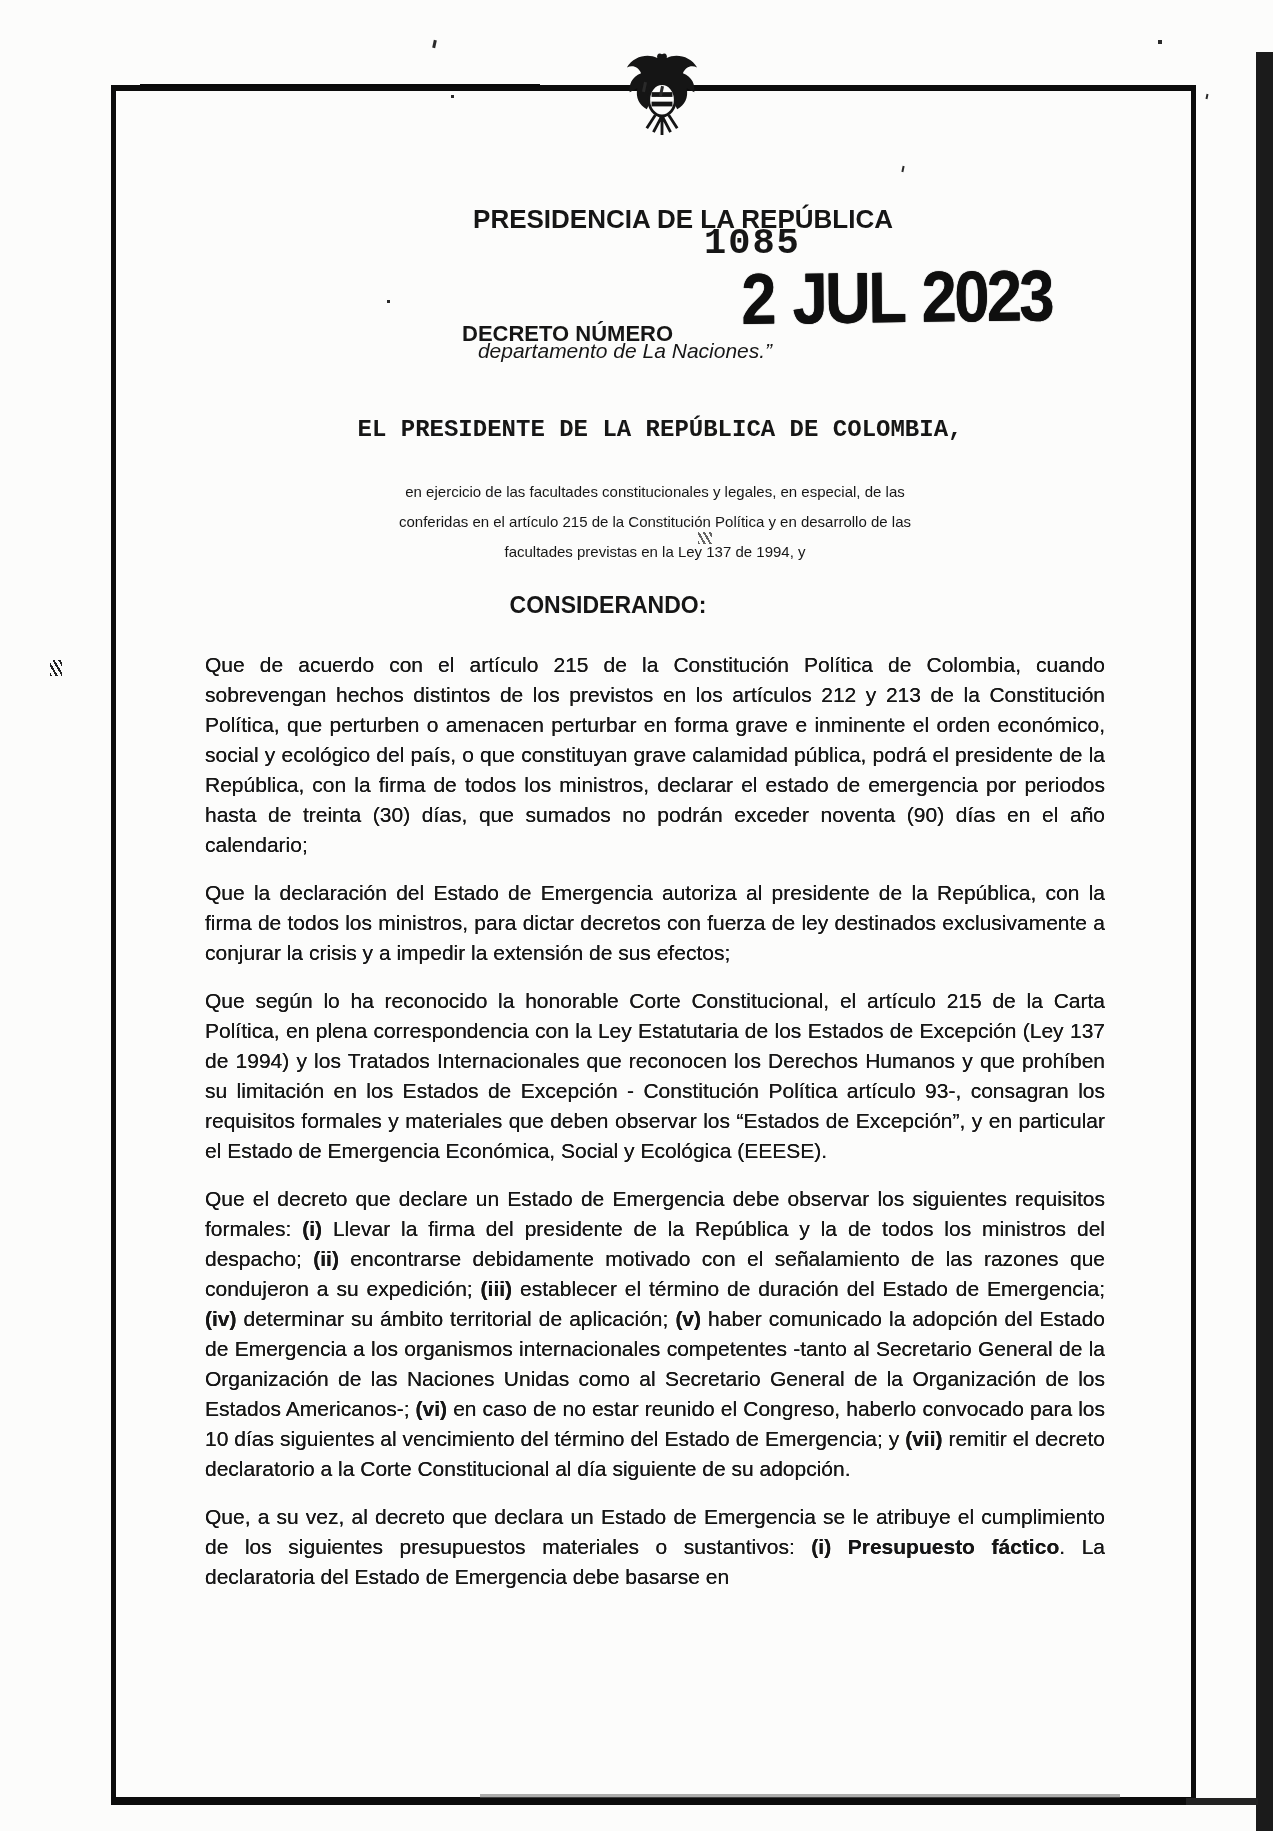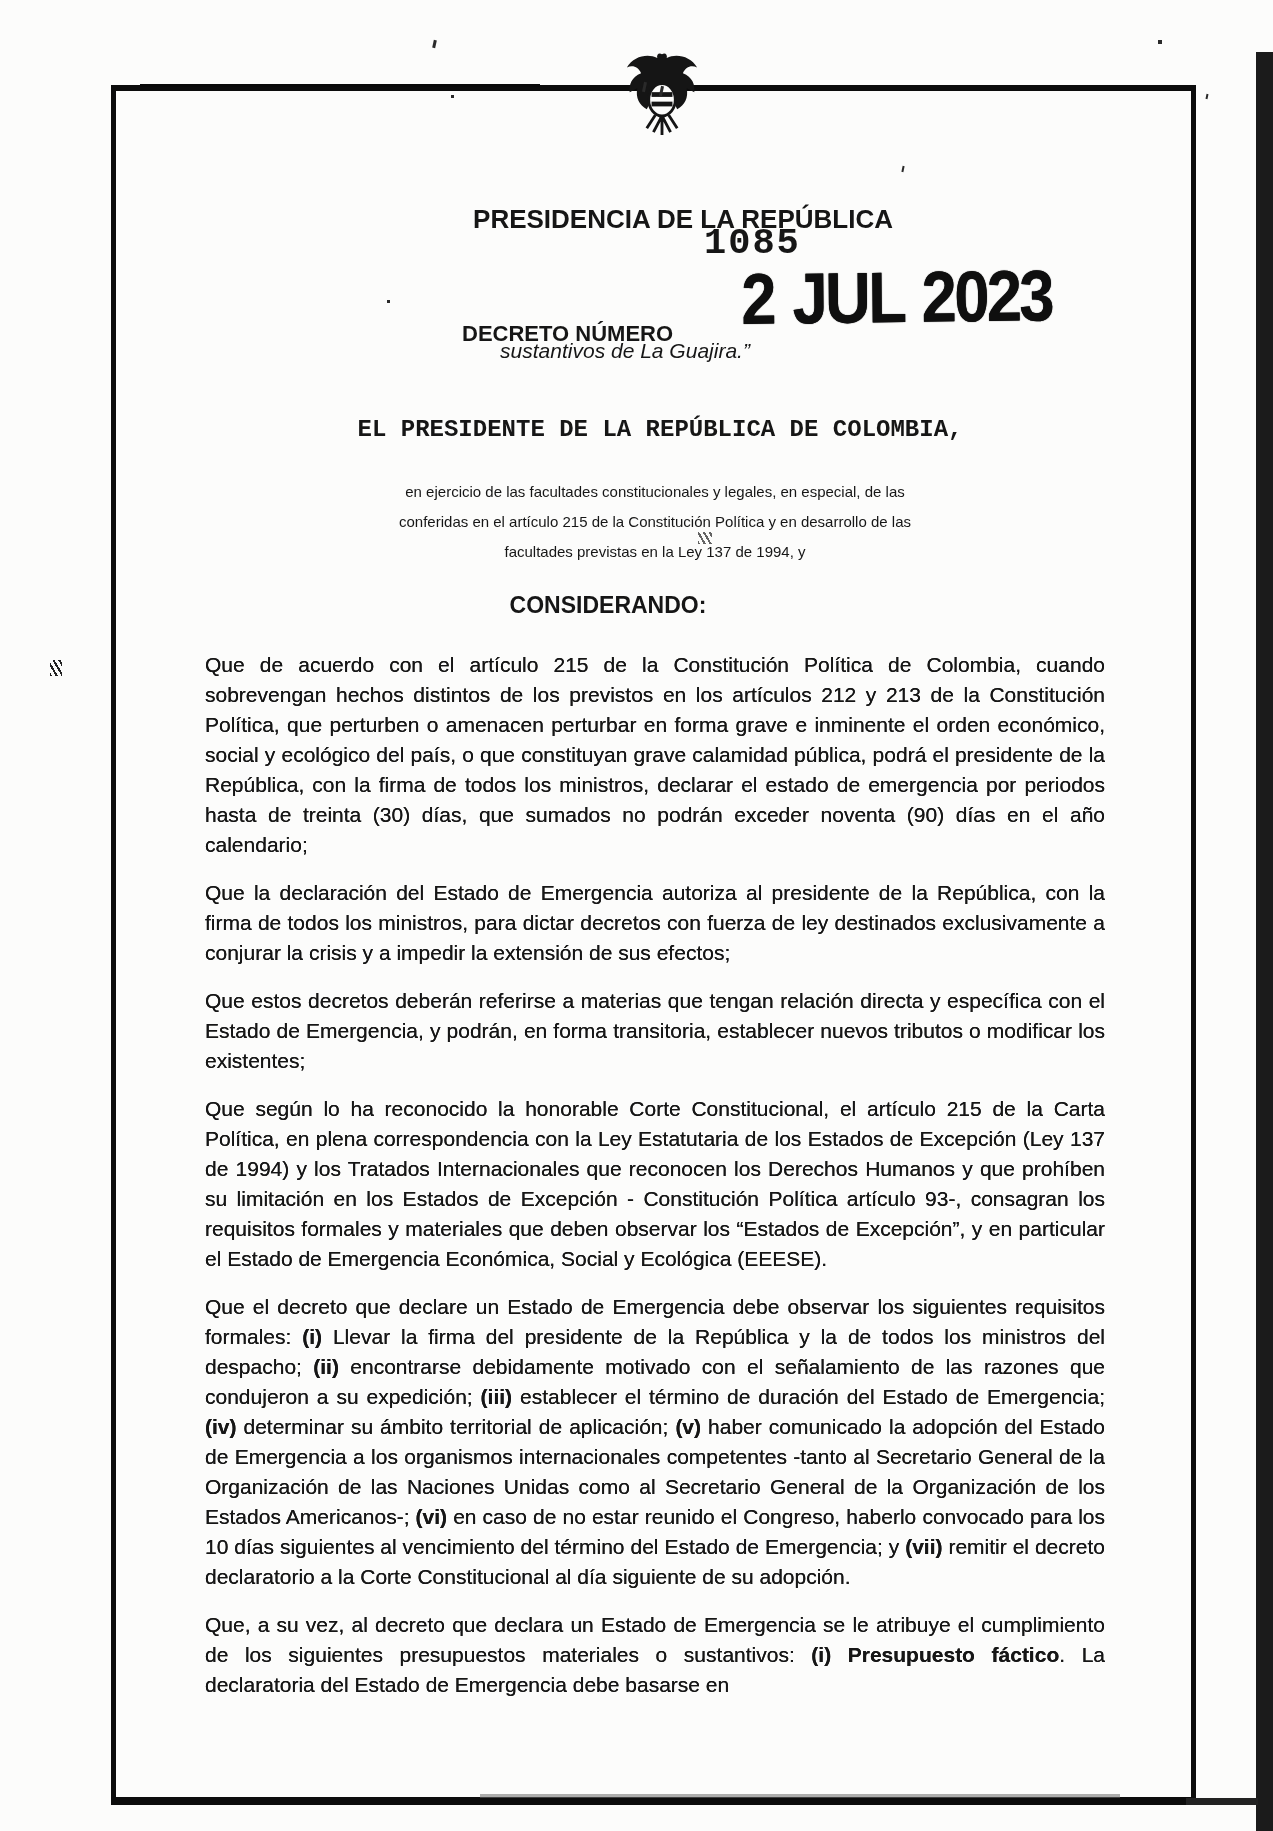"sustantivos de La Guajira.”" div { text: sustantivos de La Guajira -> departamento de La Naciones }
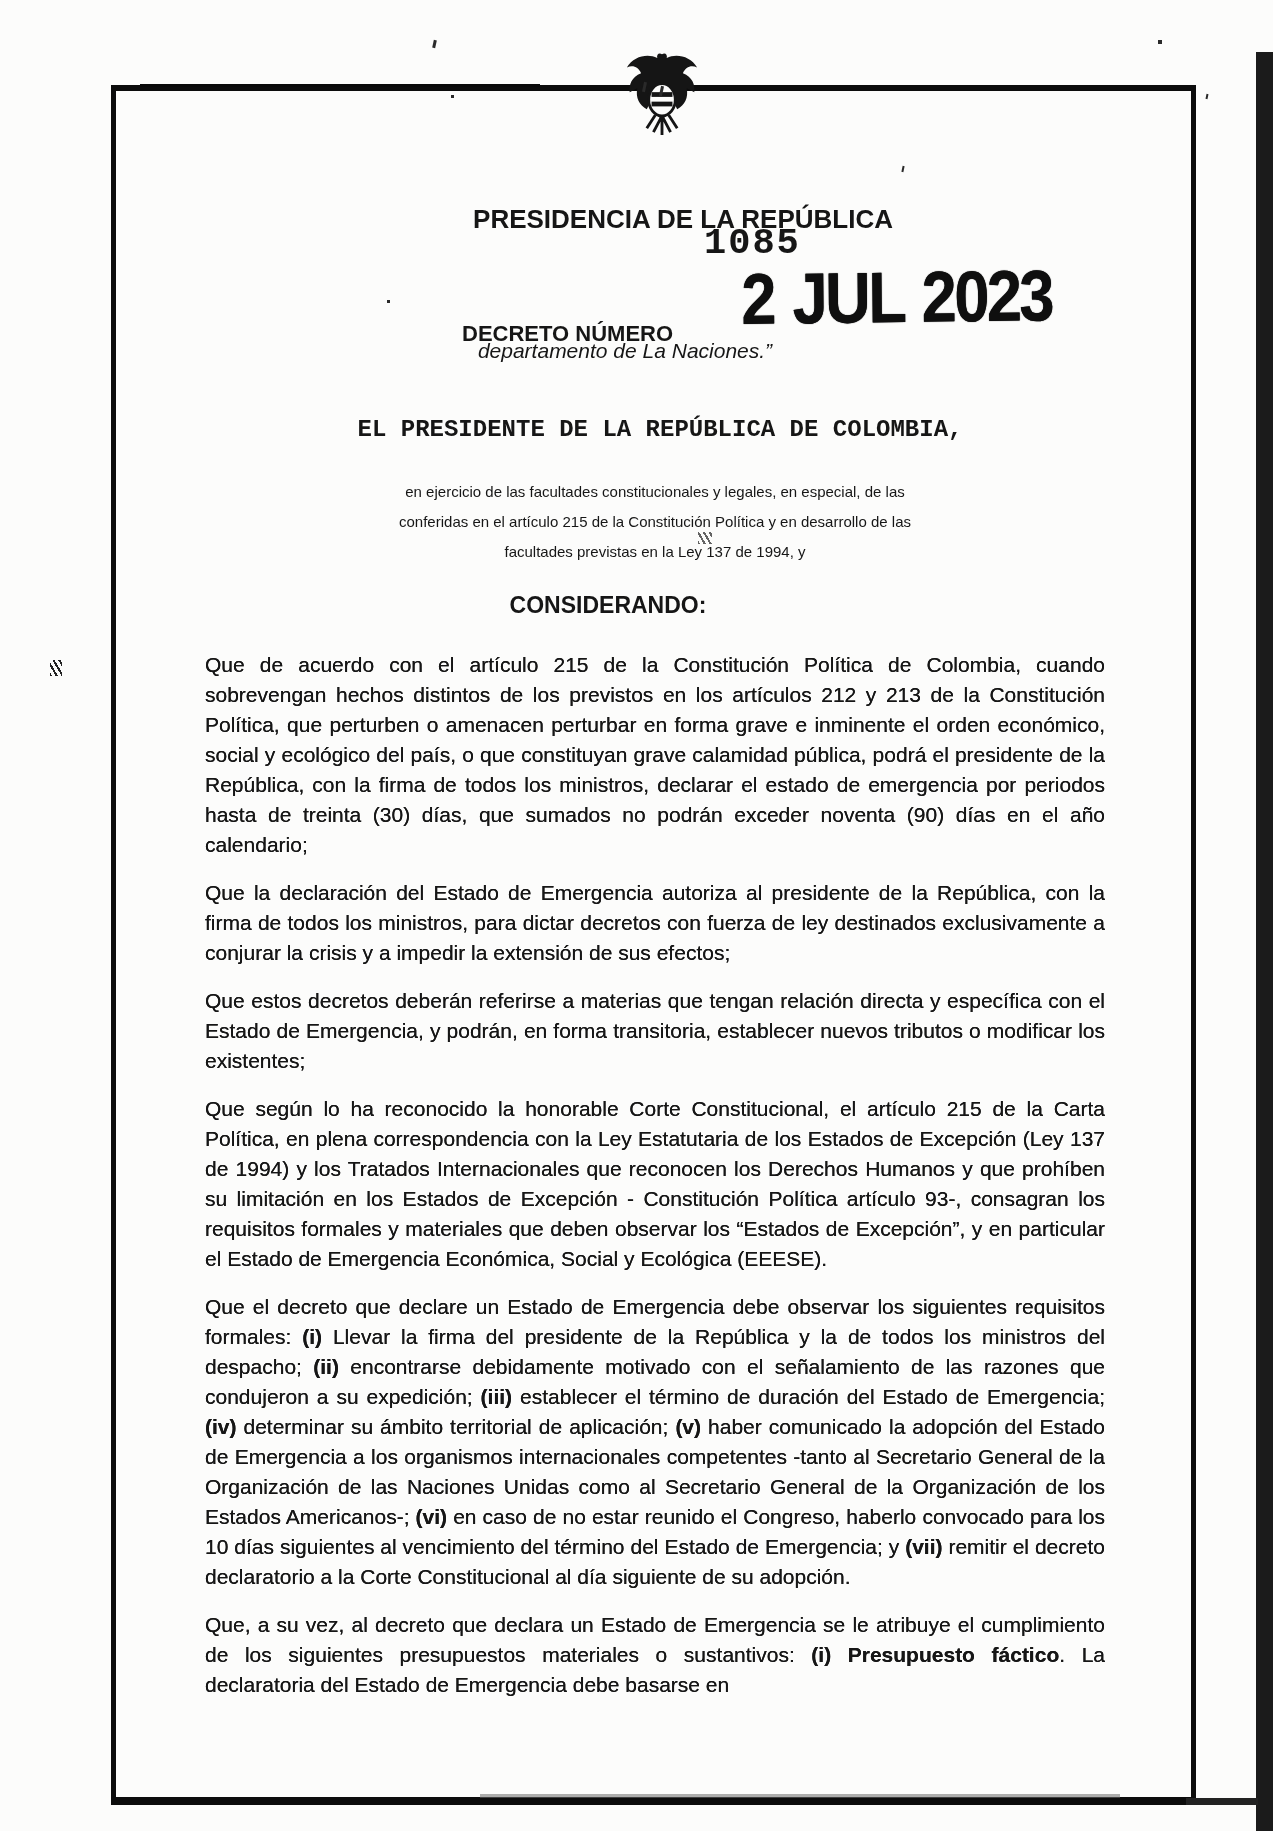"Que estos decretos deberán referirse" p { html: <p><span>Que estos decretos deberán referirse a materias que tengan relación directa y específica con el Estado de Emergencia, y podrán, en forma transitoria, establecer nuevos tributos o modificar los existentes;</span></p> -> none }
